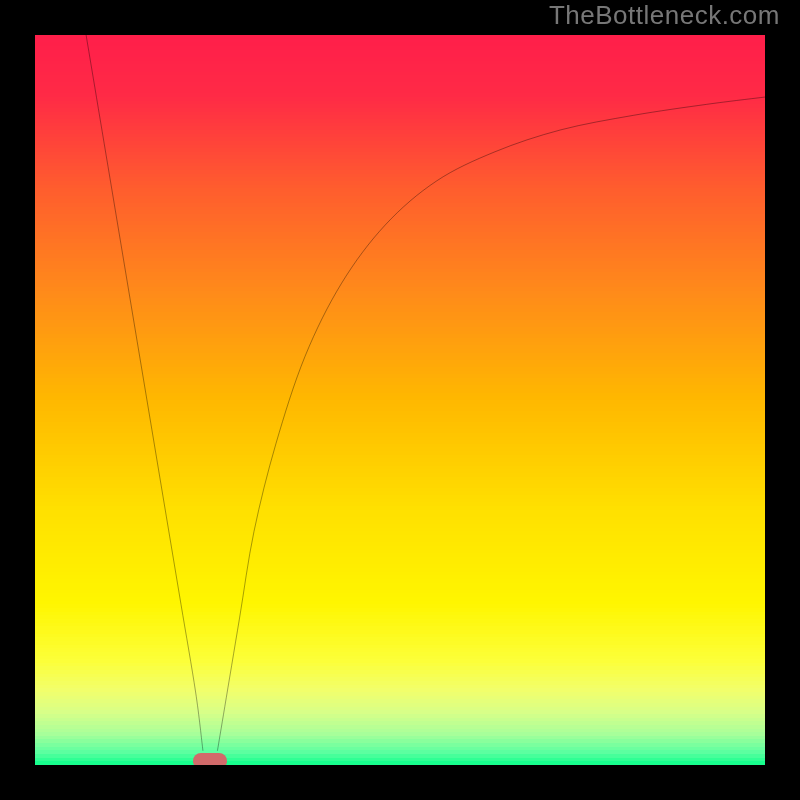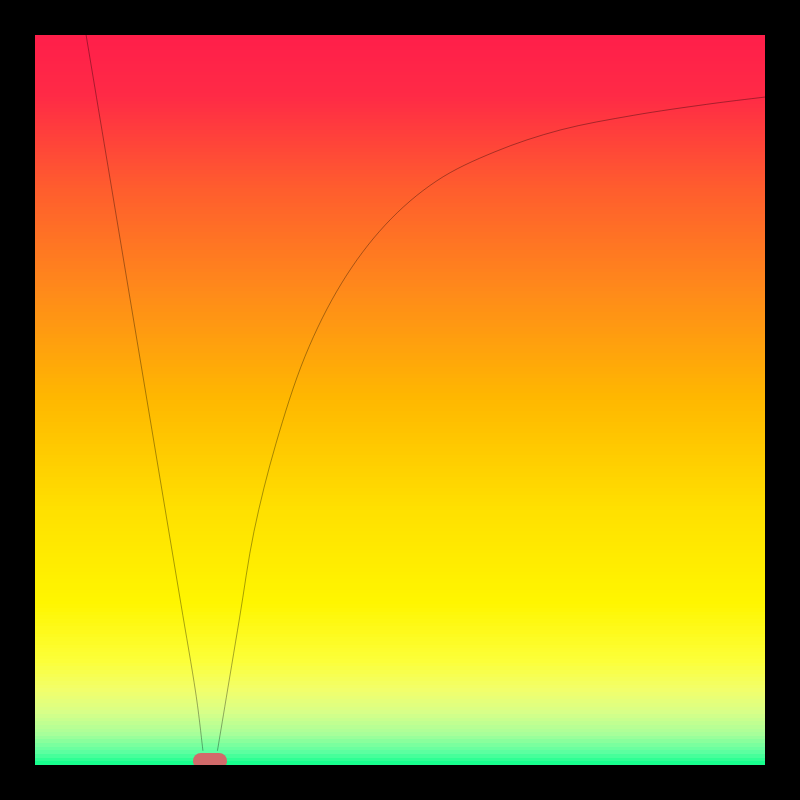"TheBottleneck.com" div.watermark { html: none -> <div>TheBottleneck.com</div> }
